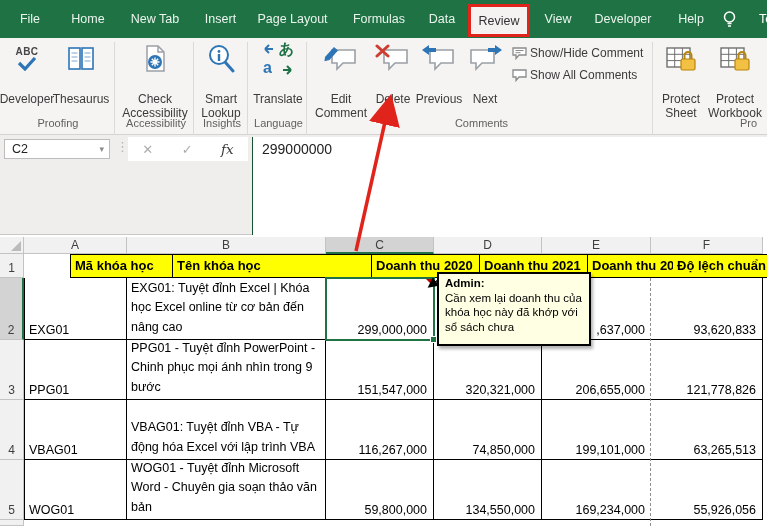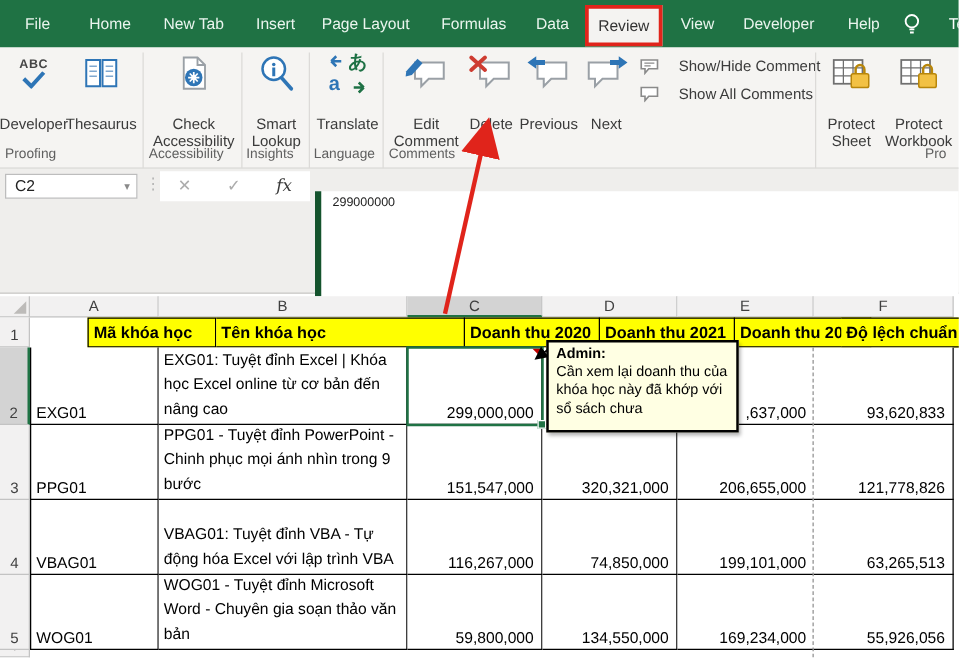"Show/Hide Comment" .minirow { gap: 15px -> 2px }
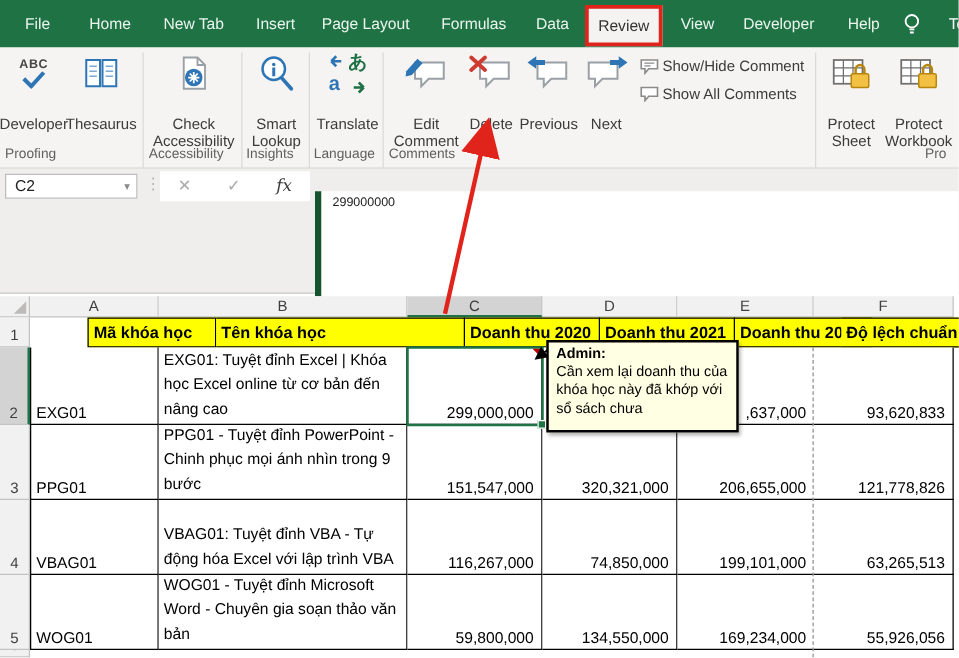"Proofing" .gl { text-align: none -> center }
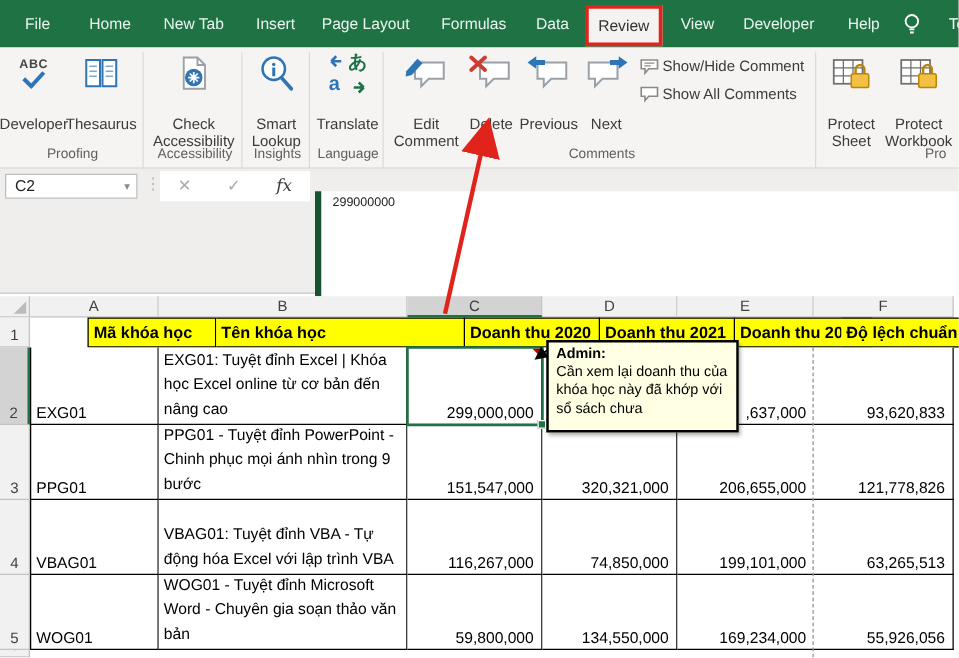"299000000" .farea { border-left: 5px solid #14532d -> 1px solid #14532d; font-size: 10px -> 14px; margin-top: 16px -> none }
